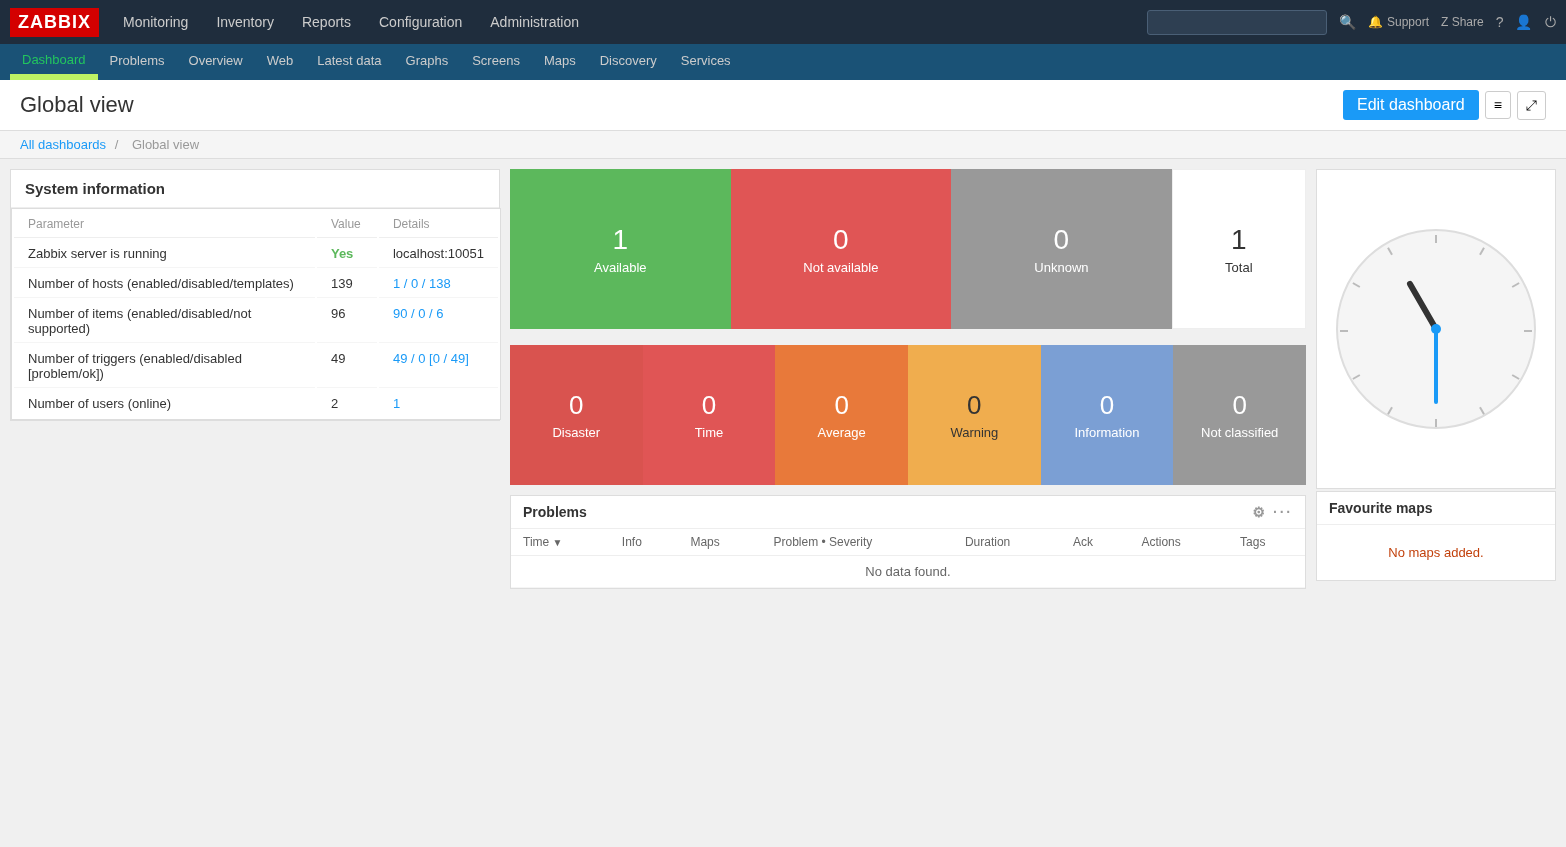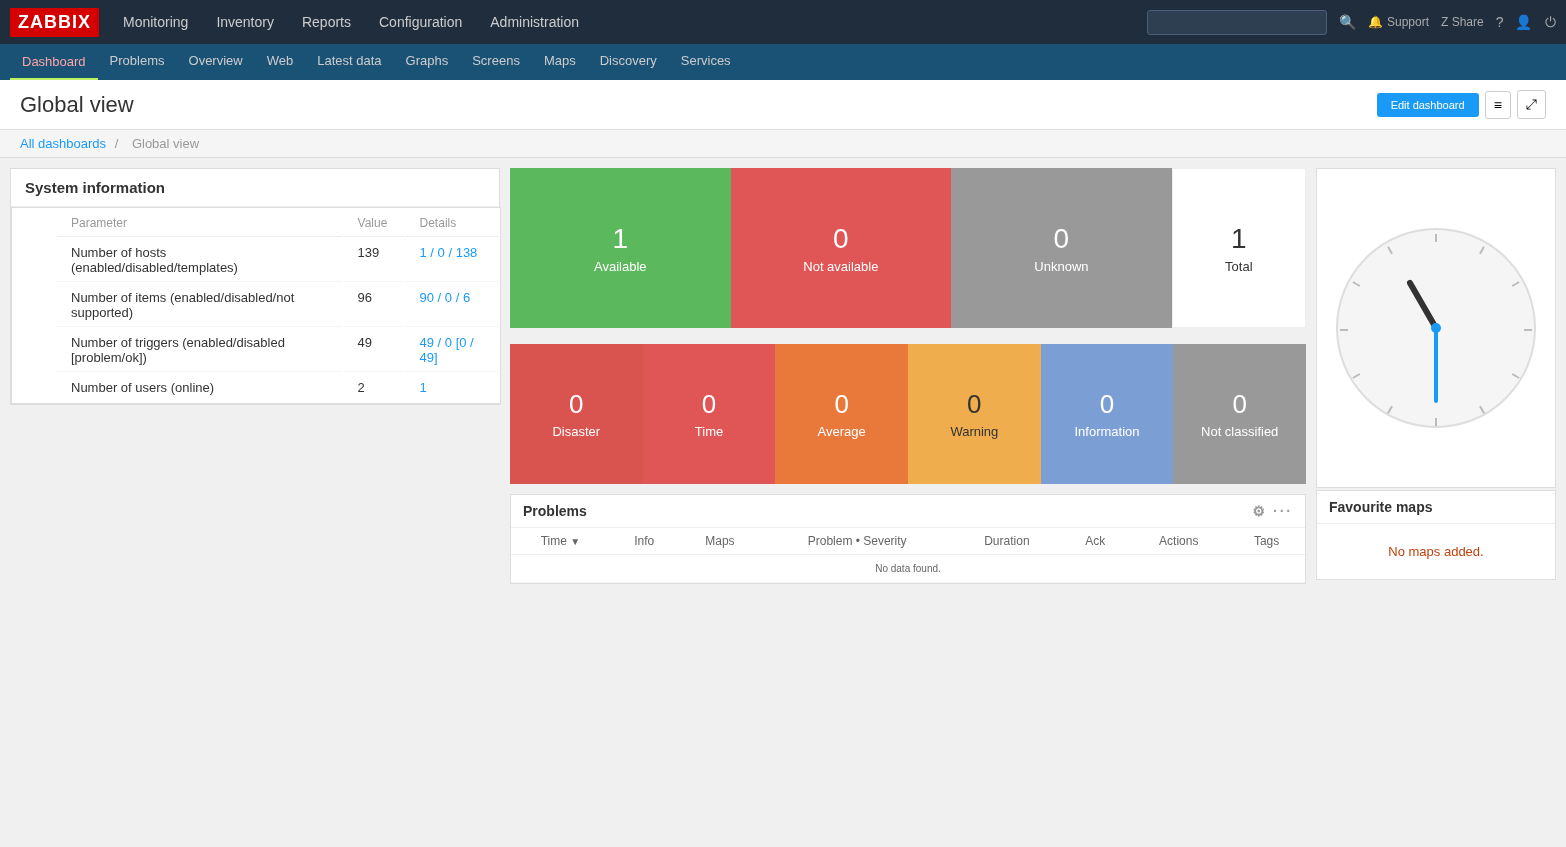"Dashboard" .sub-nav a.active { border-bottom: 2px solid #bef264 -> 6px solid #bef264; color: #fca5a5 -> #22c55e }
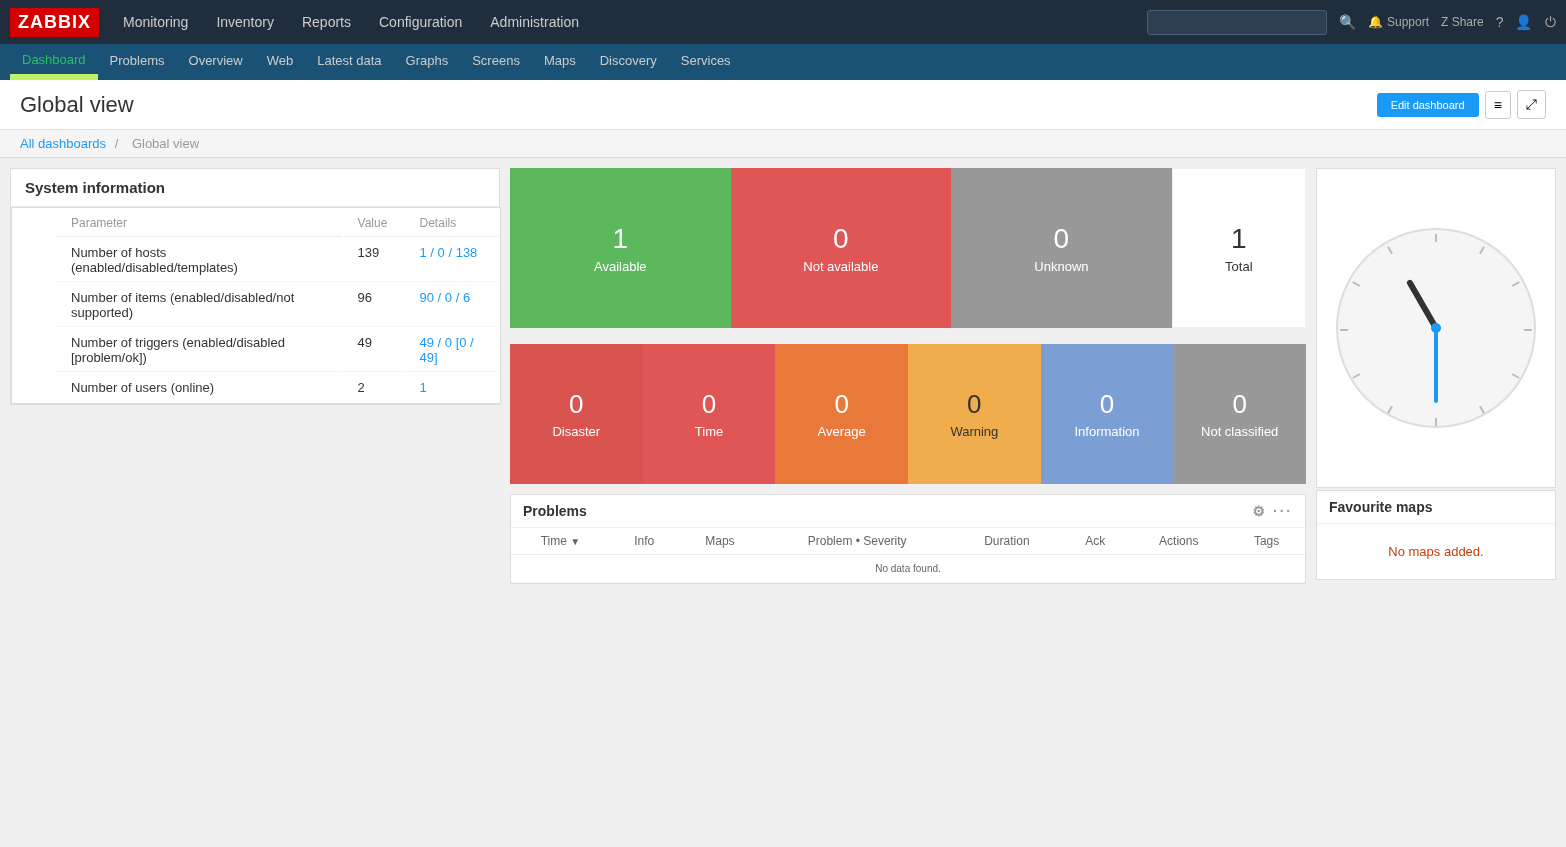"Edit dashboard" .btn-blue { font-size: 11px -> 16px }
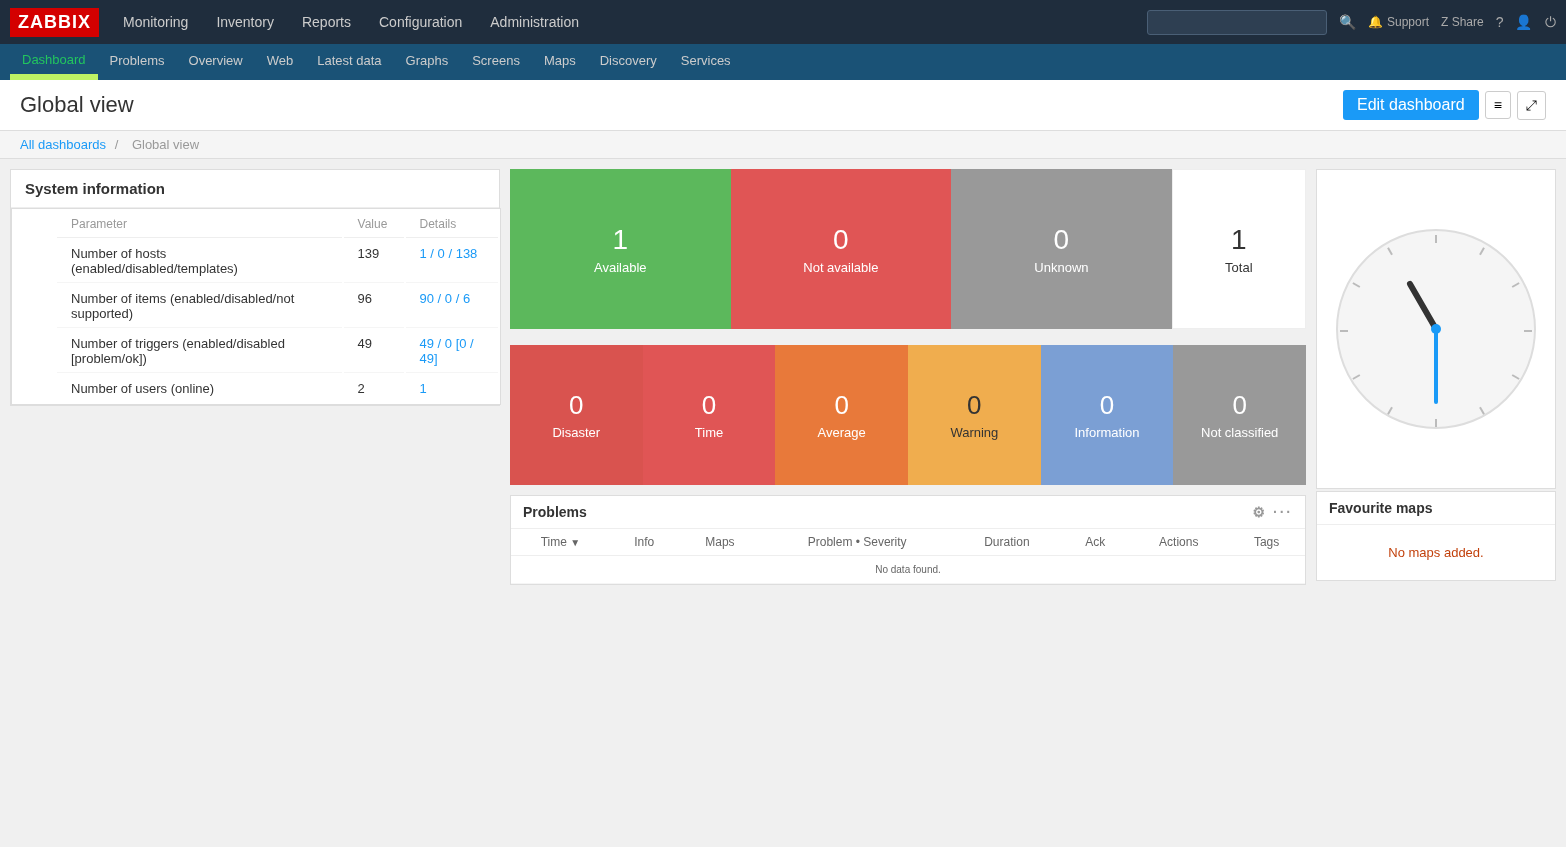"Parameter" .system-info { padding-left: 43px -> none }
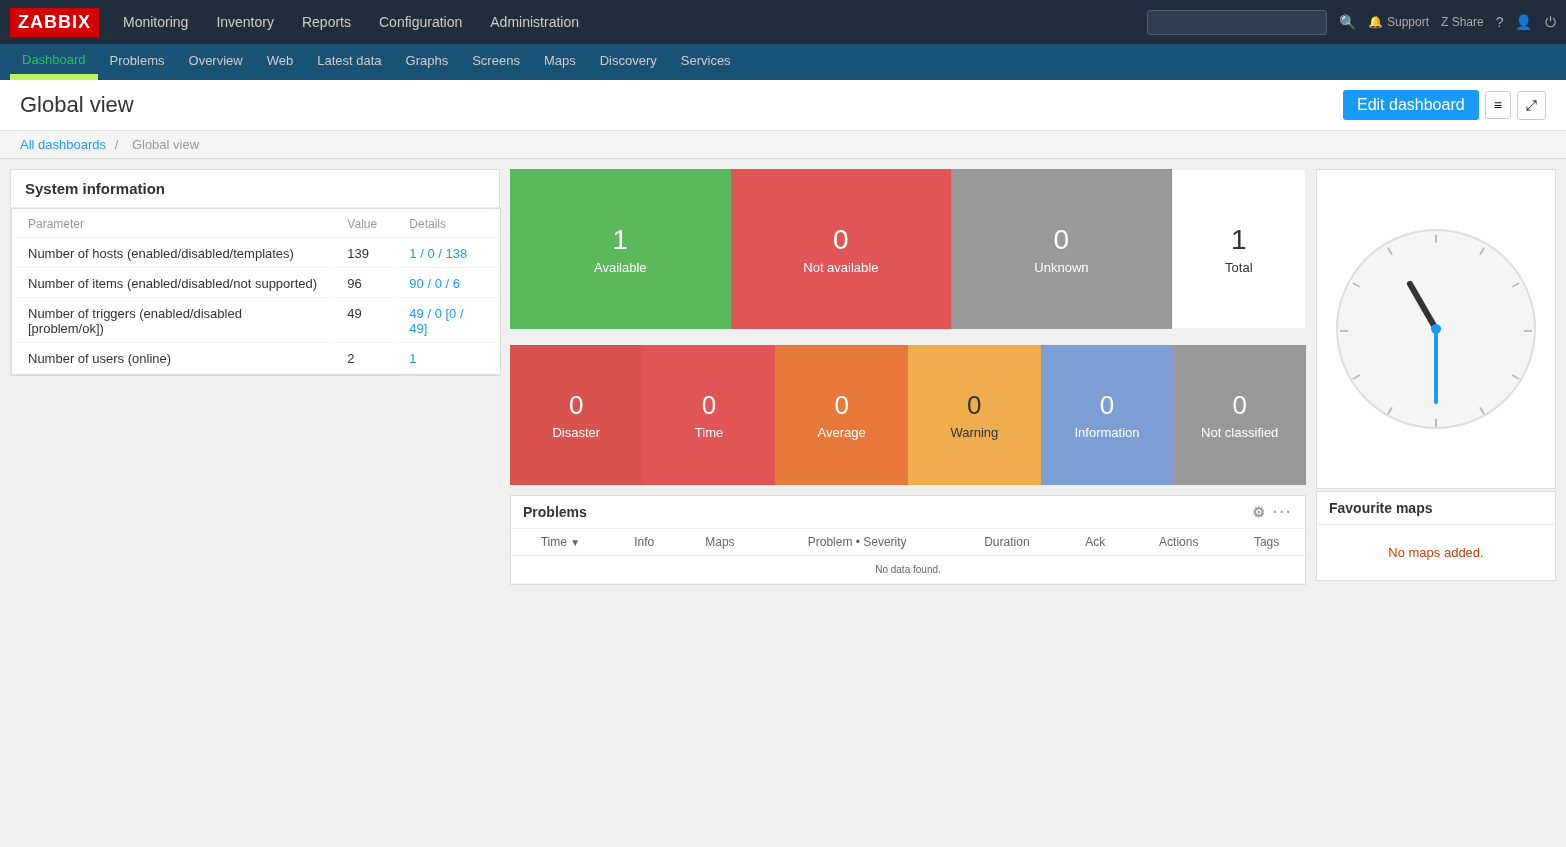"Zabbix server is running" tr { html: none -> <tr> <td>Zabbix server is running</td> <td>Yes</td> <td>localhost:10051</td> </tr> }
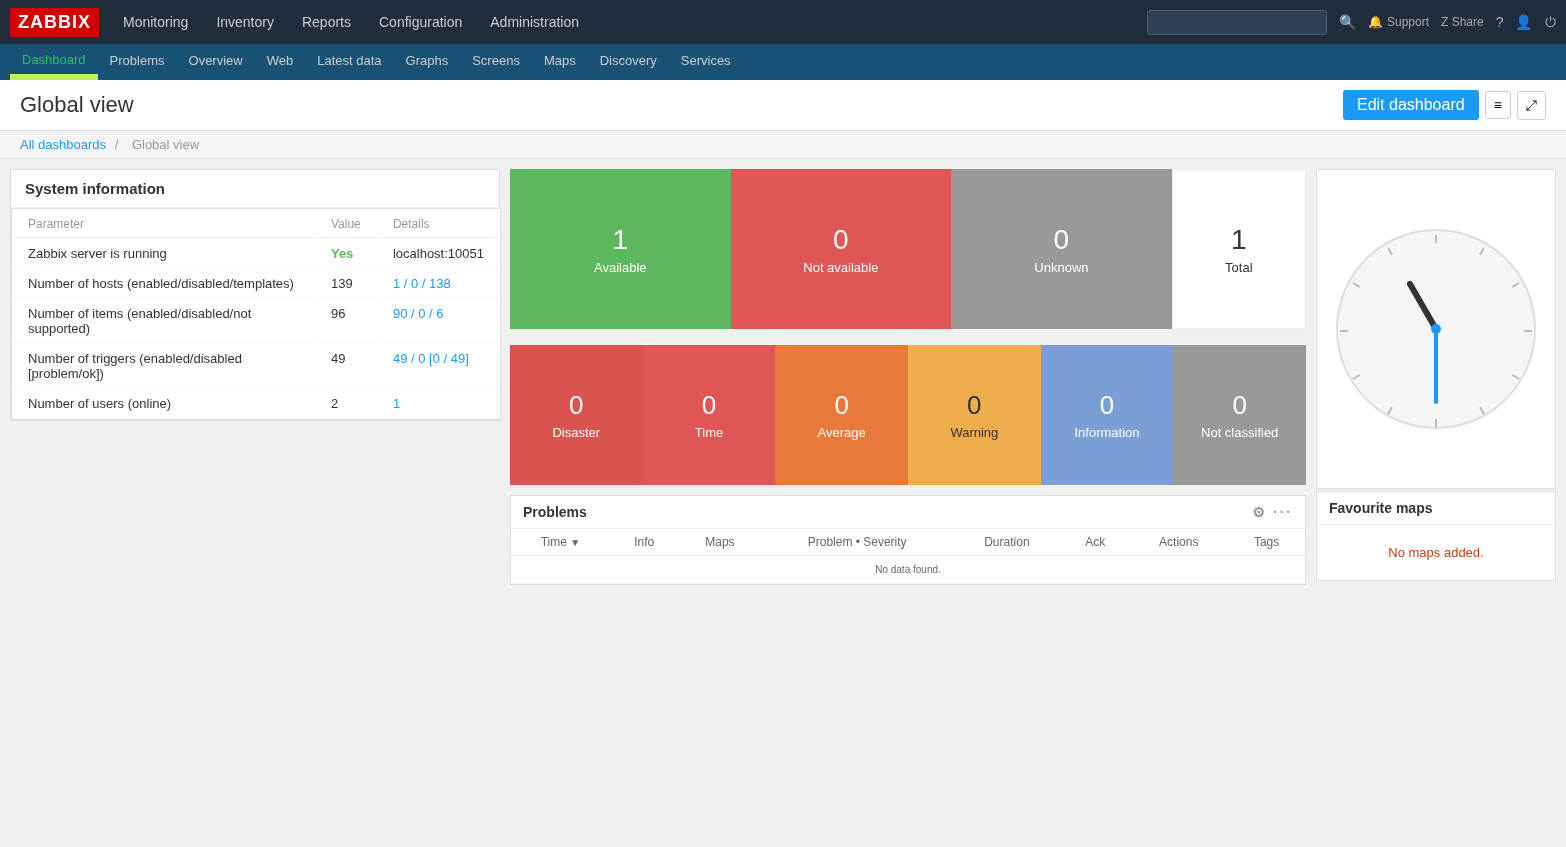"Time ▼" .problems-table th { text-align: center -> left }
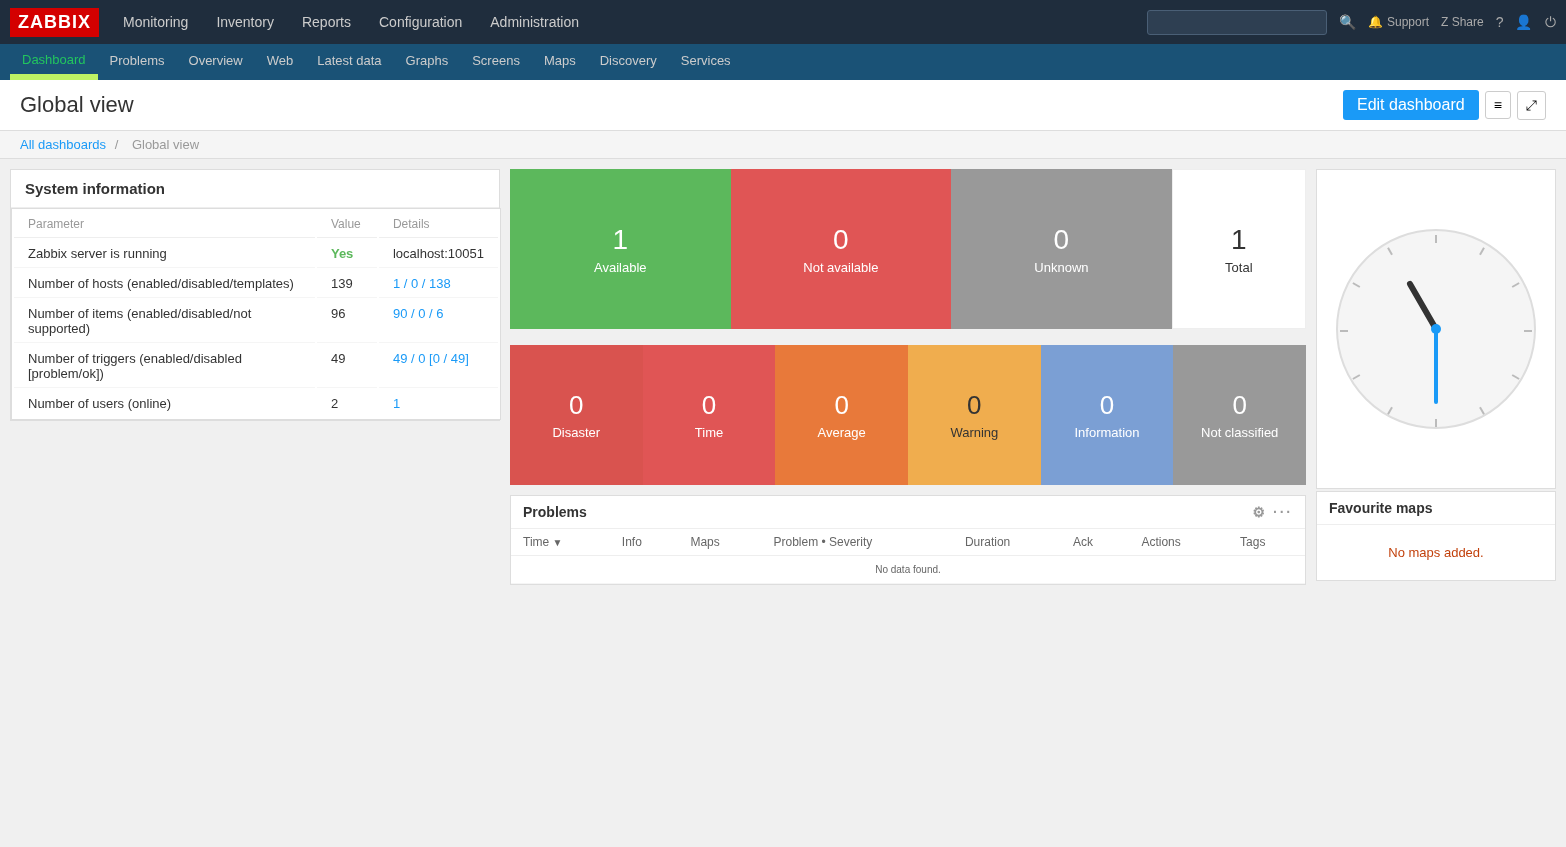"No data found." .no-data { font-size: 10px -> 13px }
